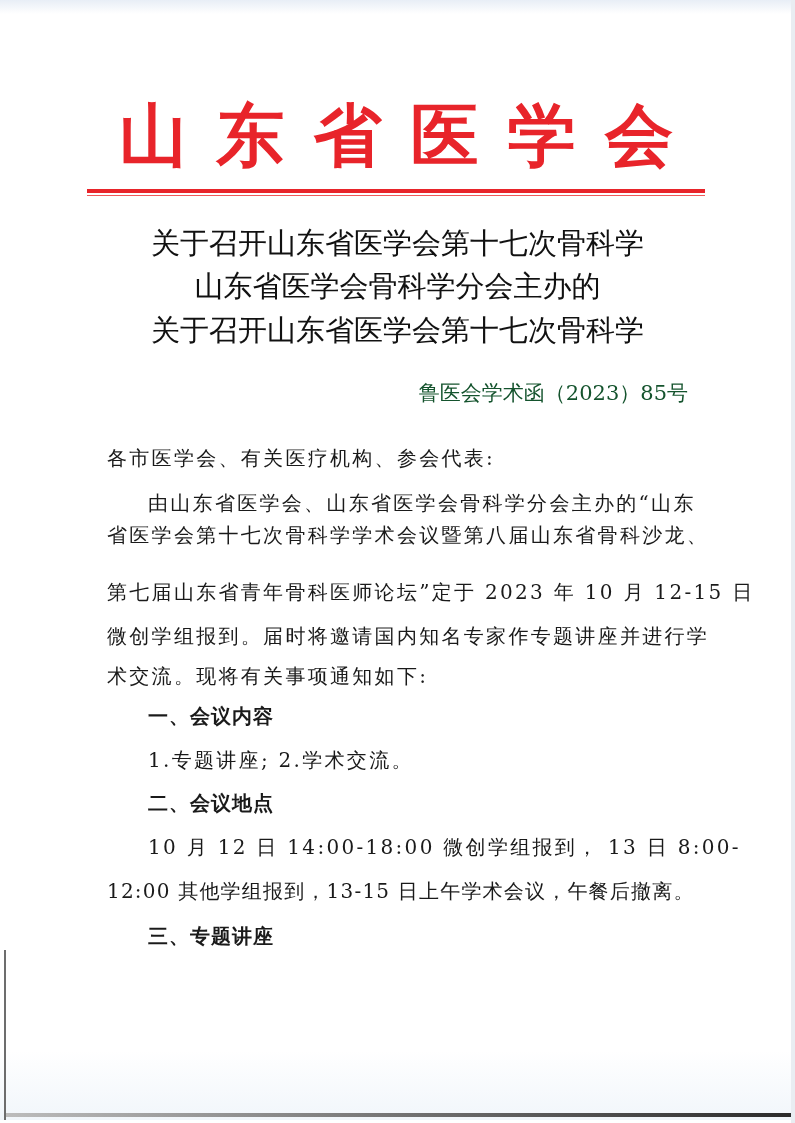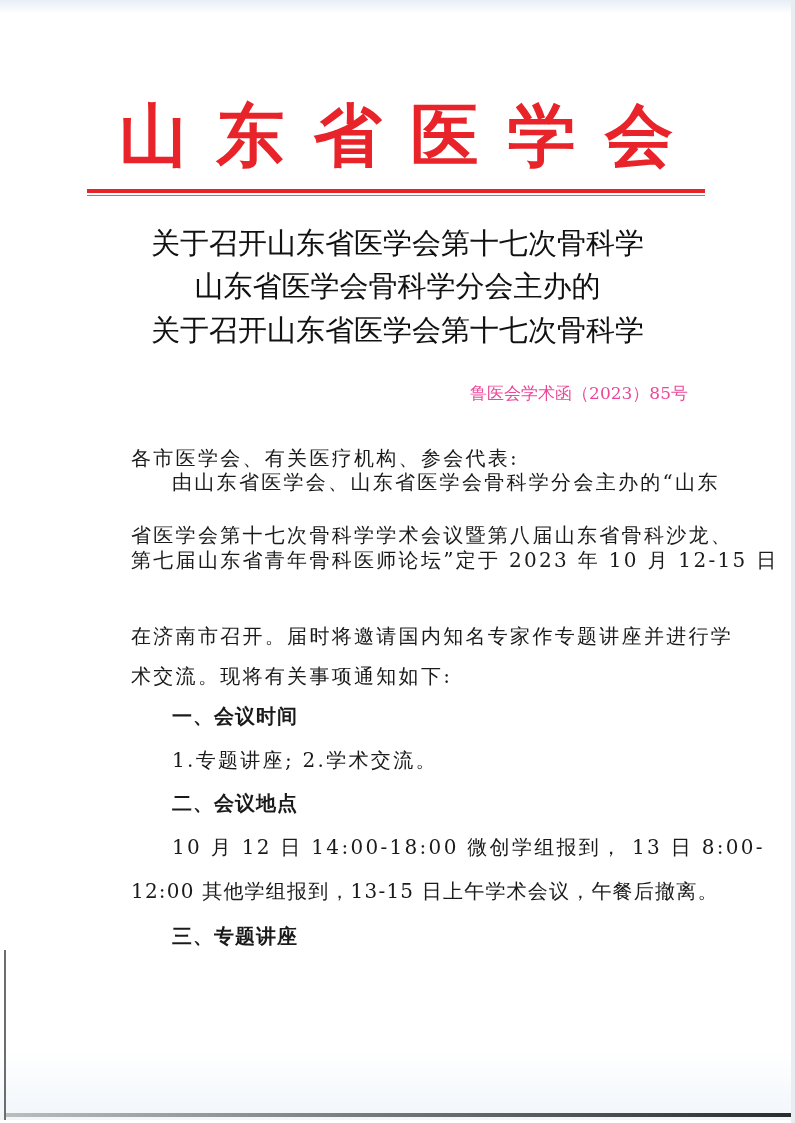"鲁医会学术函（2023）85号" .doc-no { color: #ec4899 -> #14532d; font-size: 17px -> 21px }
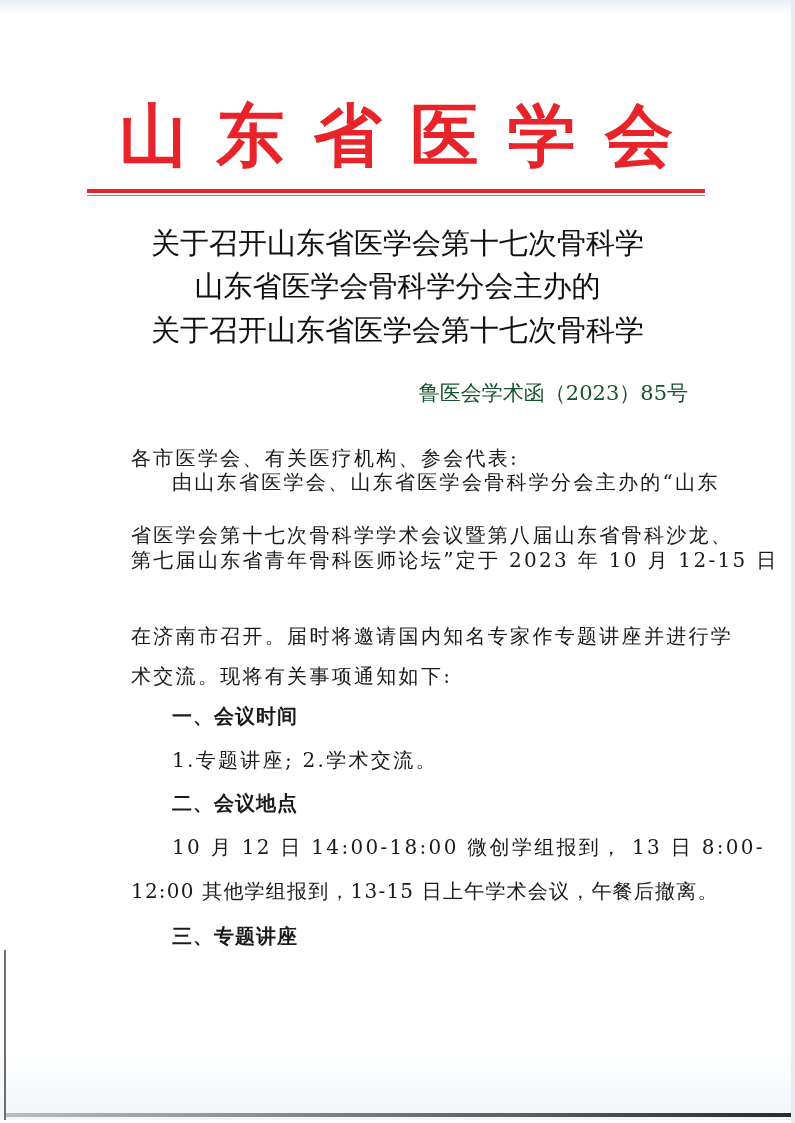"各市医学会、有关医疗机构、参会代表:" .line { margin-left: 24px -> none }
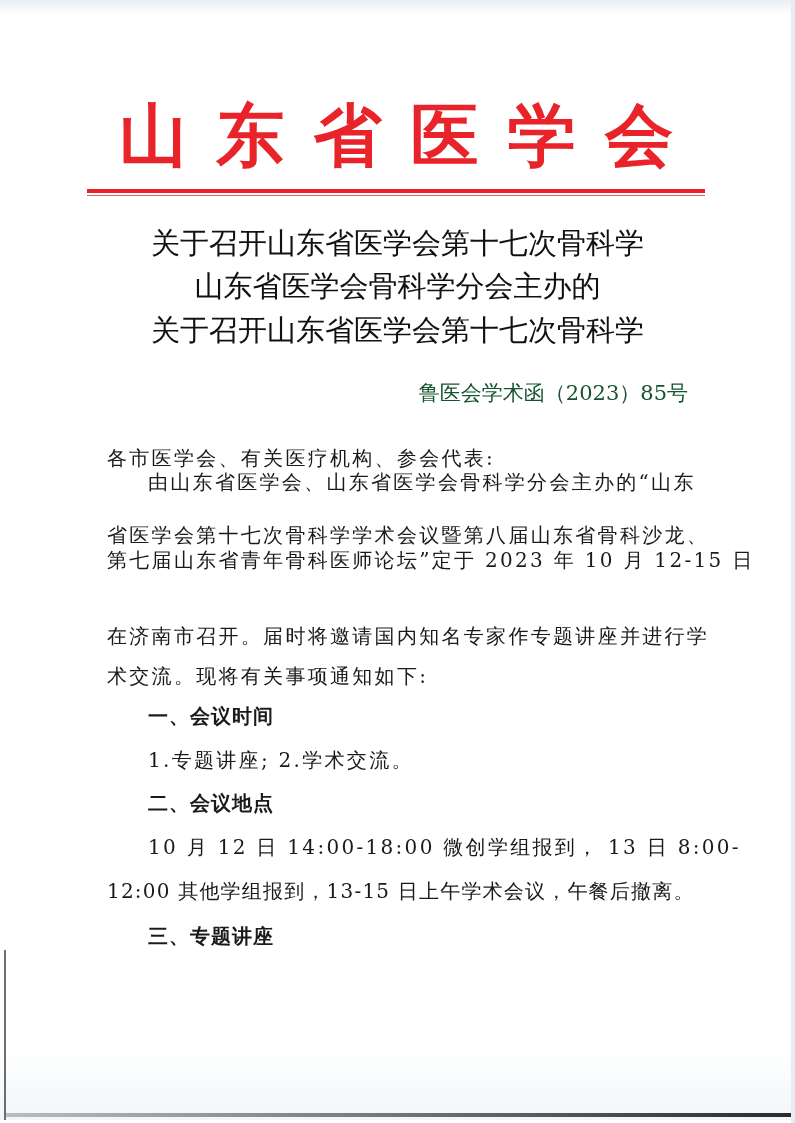"由山东省医学会、山东省医学会骨科学分会主办的“山东" div.line { top: 468px -> 489px }
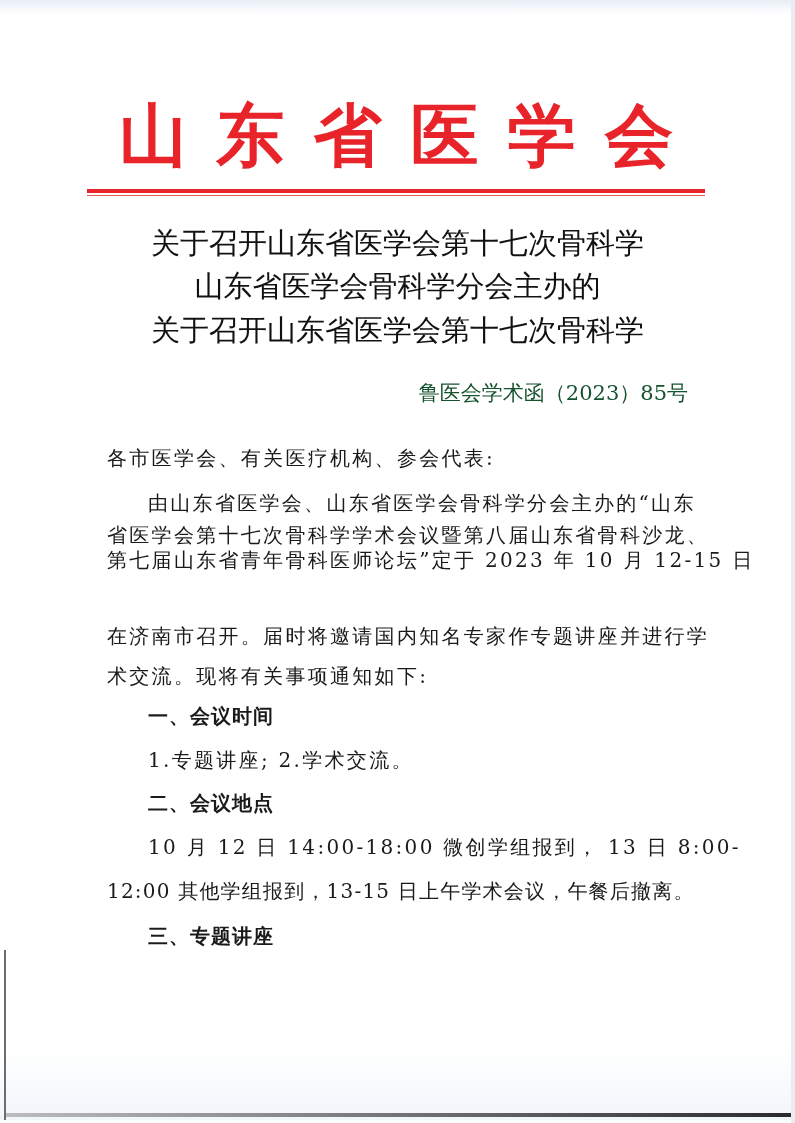"第七届山东省青年骨科医师论坛”定于 2023 年 10 月" div.line { top: 546px -> 578px }
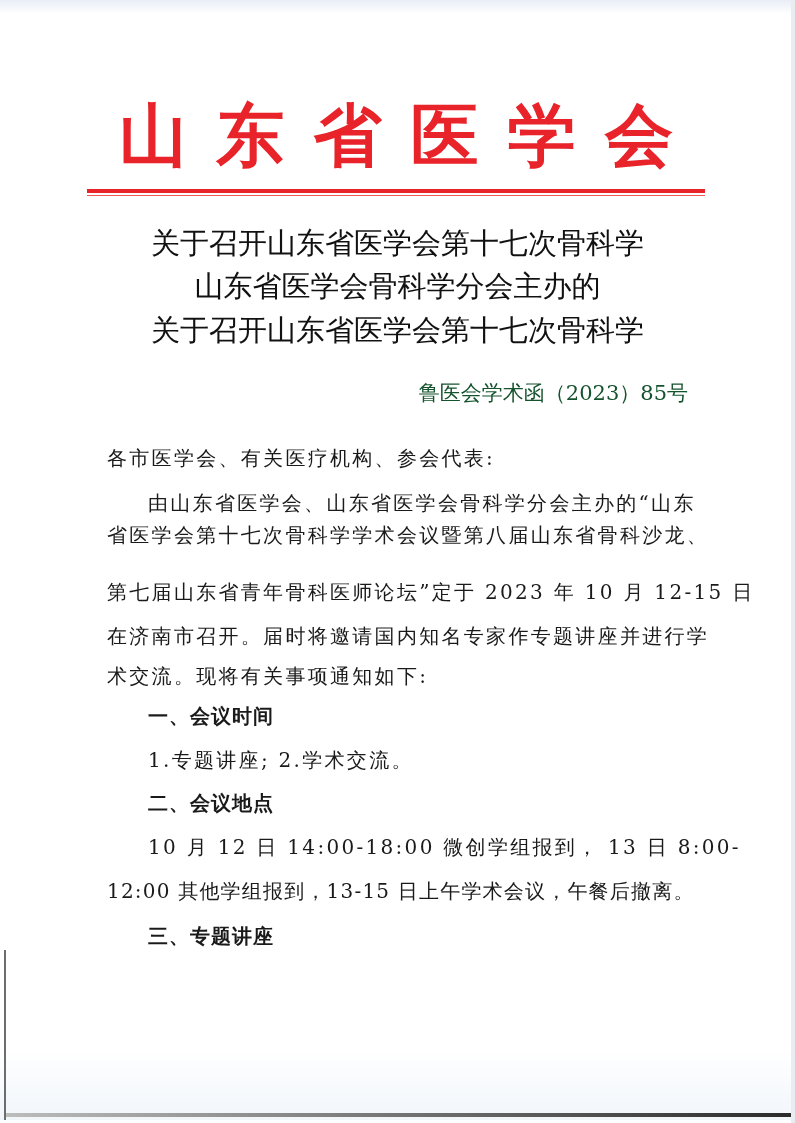"在济南市召开。届时将邀请国内知名专家作专题讲座并进行学" div.line { text: 在济南市召开 -> 微创学组报到 }
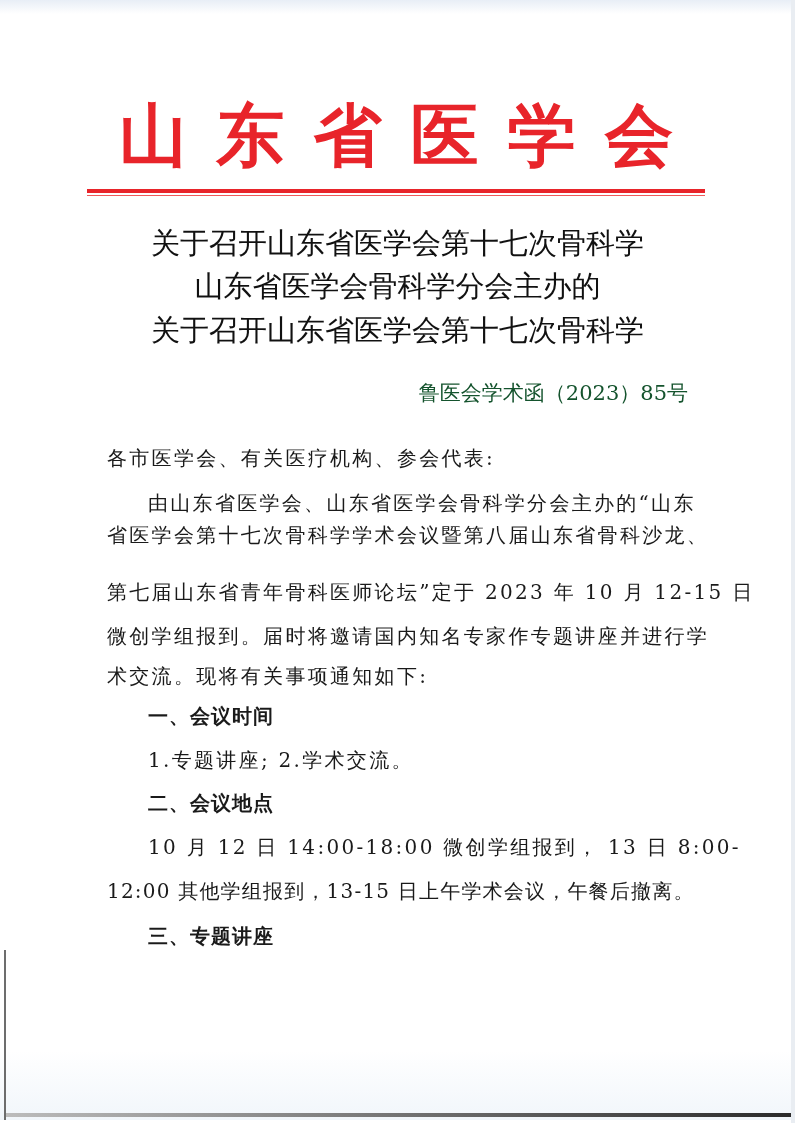"一、会议时间" div.line { text: 时间 -> 内容 }
